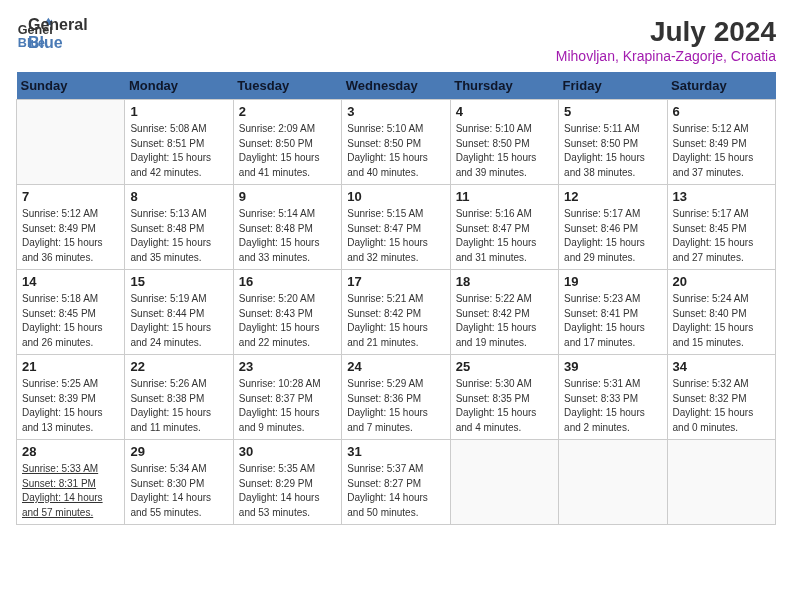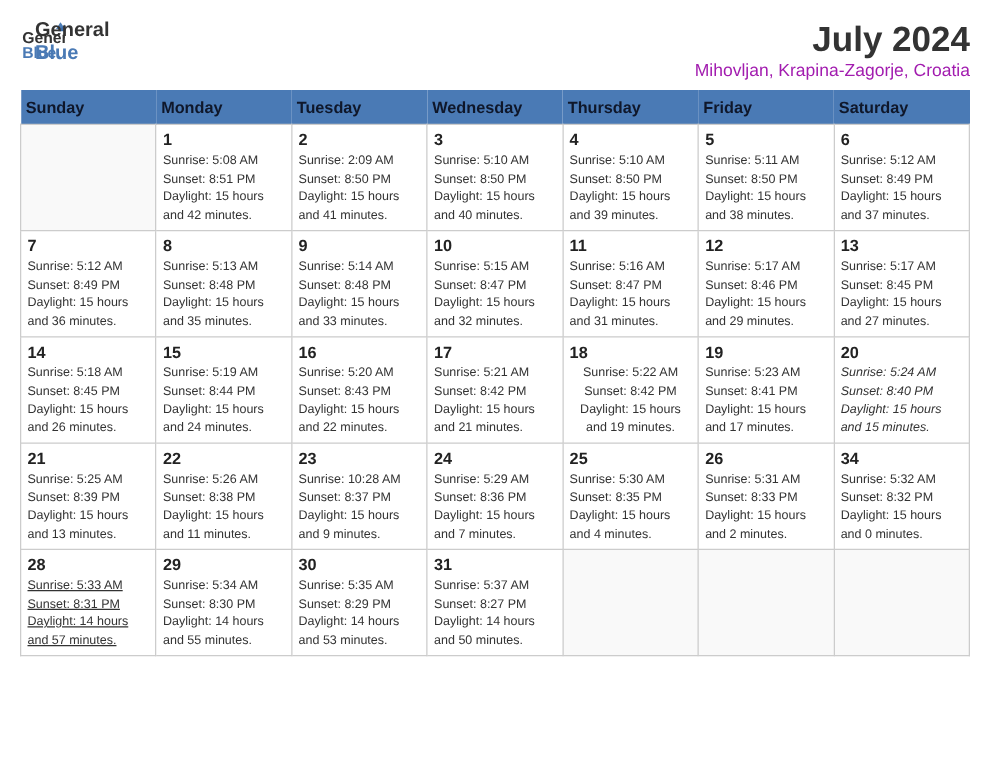"Sunrise: 5:22 AM" div.cell-text { text-align: center -> none }
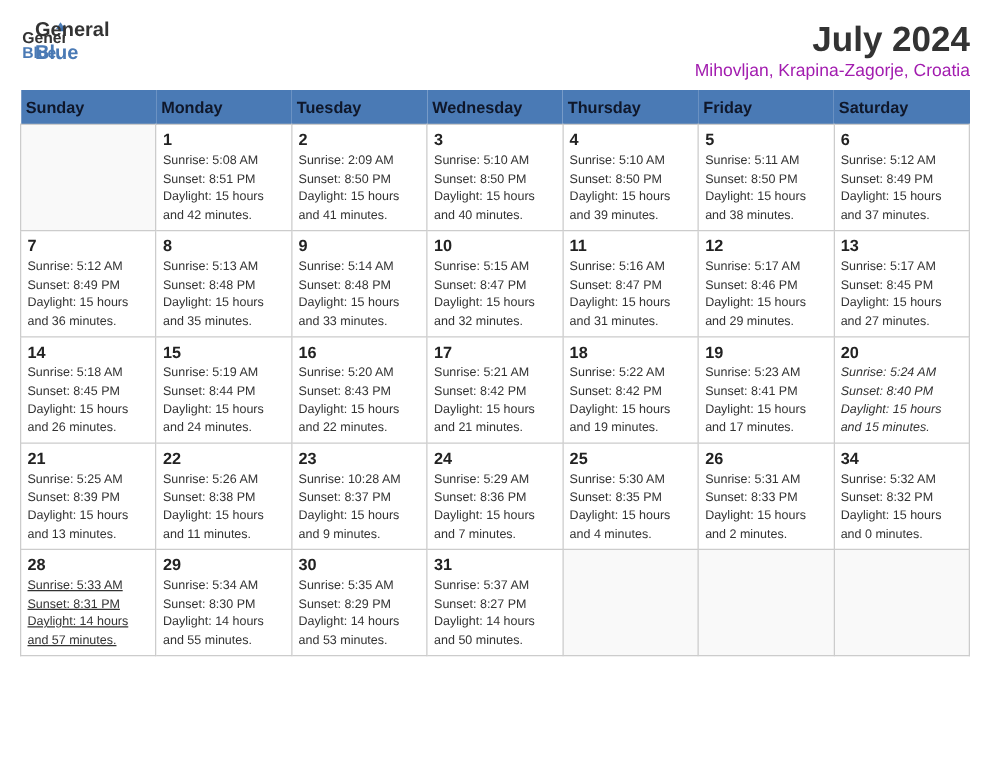"Sunrise: 5:24 AM" div.cell-text { font-style: italic -> none }
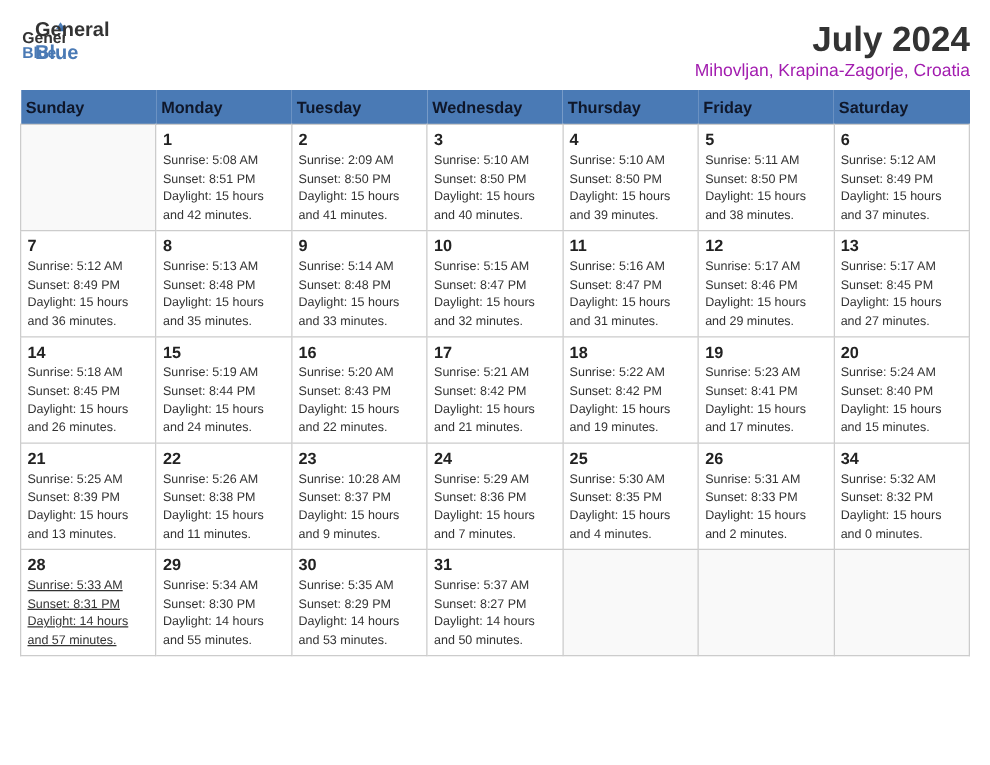"26" div.day-number { text: 26 -> 39 }
